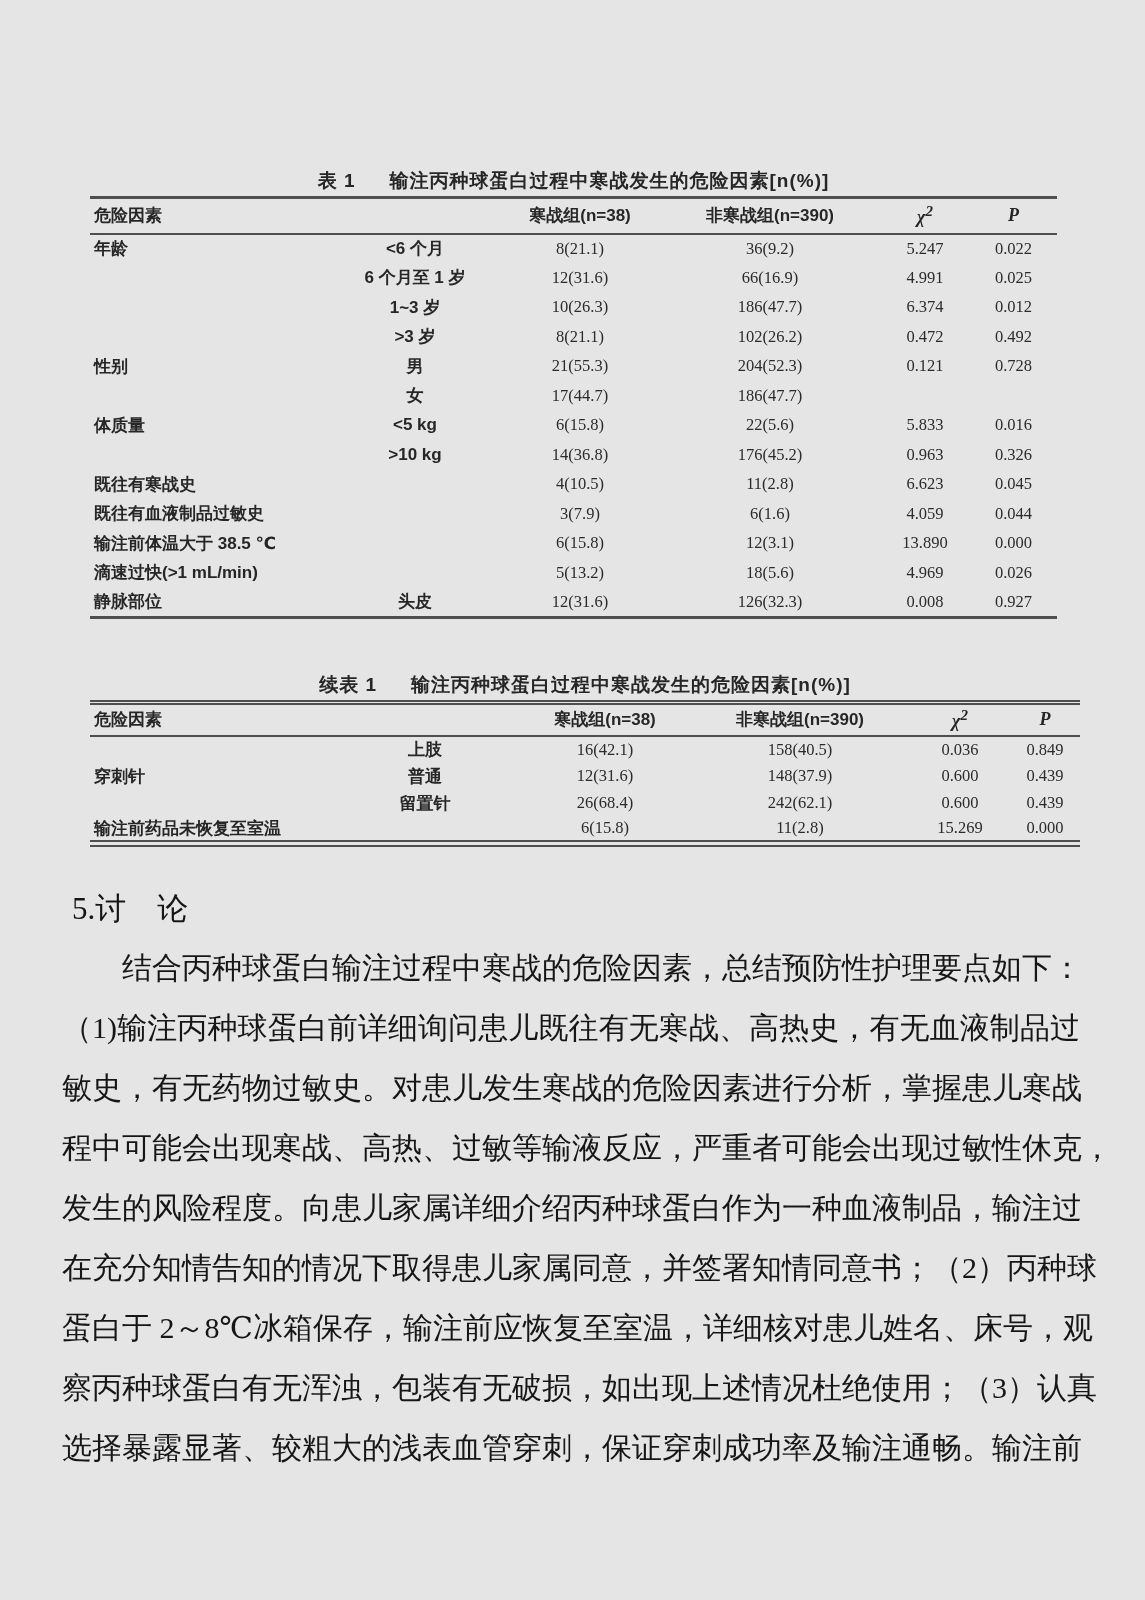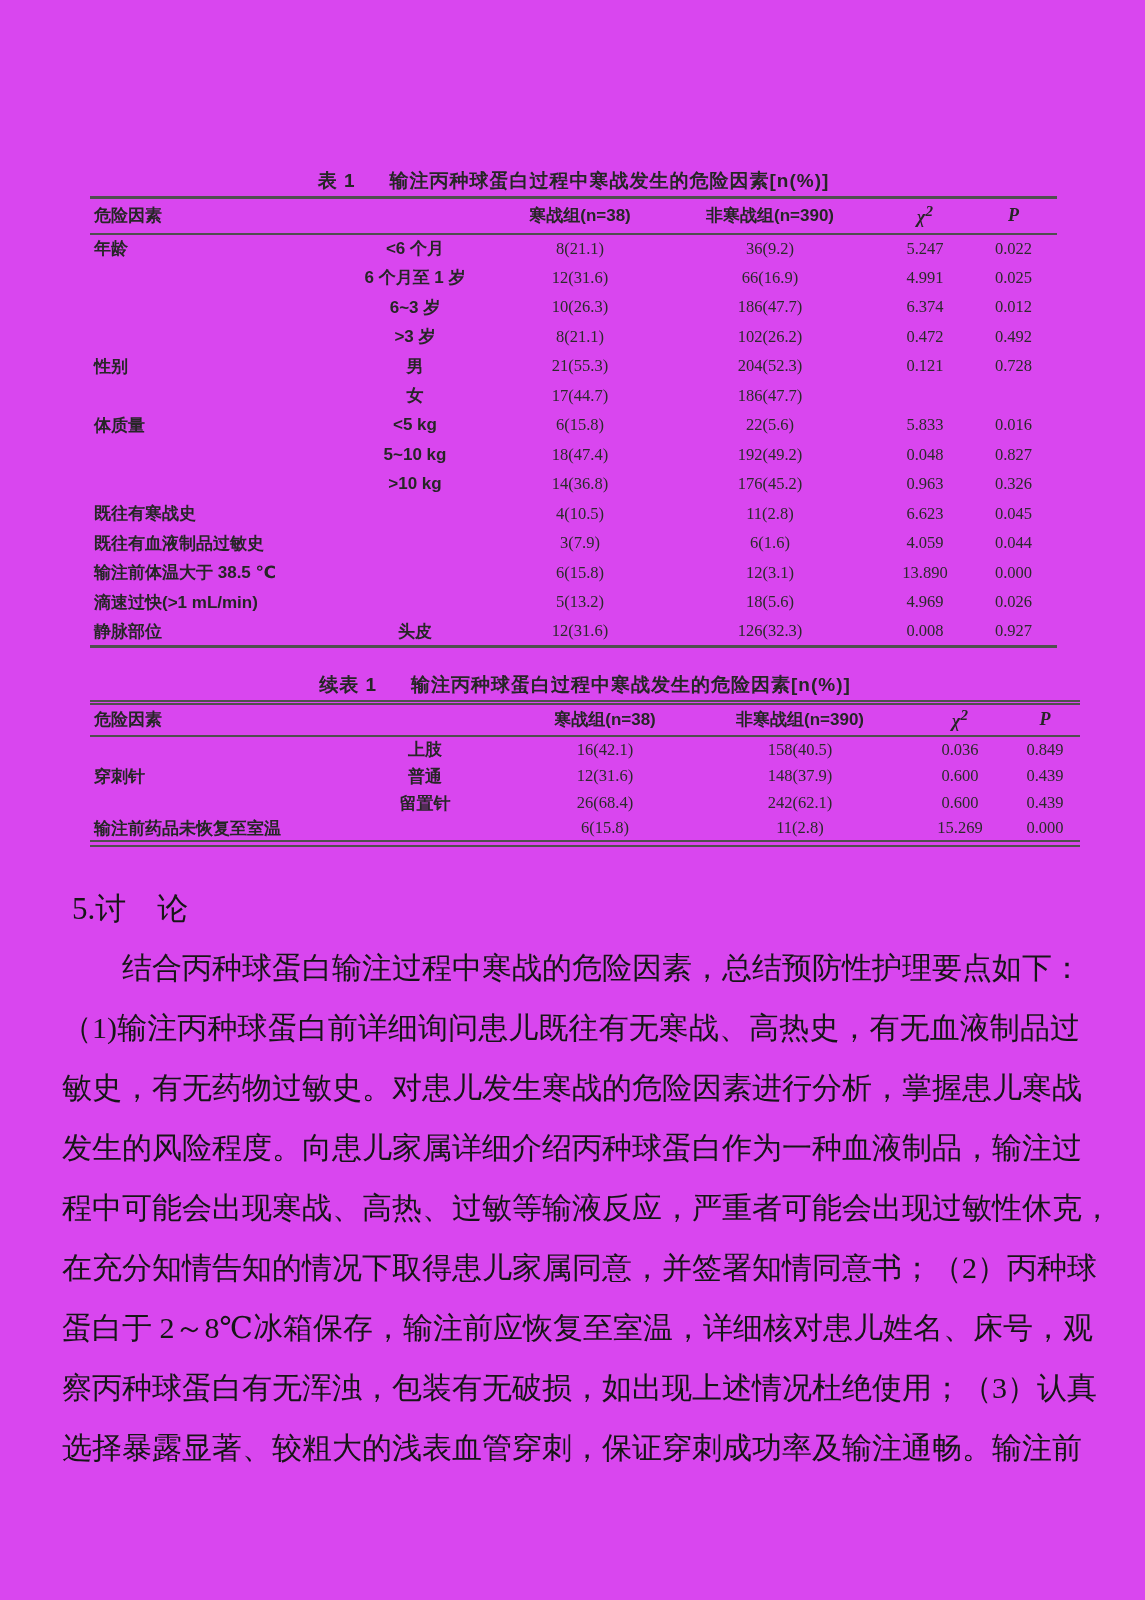"表 1 输注丙种球蛋白过程中寒战发生的危险因素[n(%)]" .page { background: #d946ef -> #e5e5e5 }
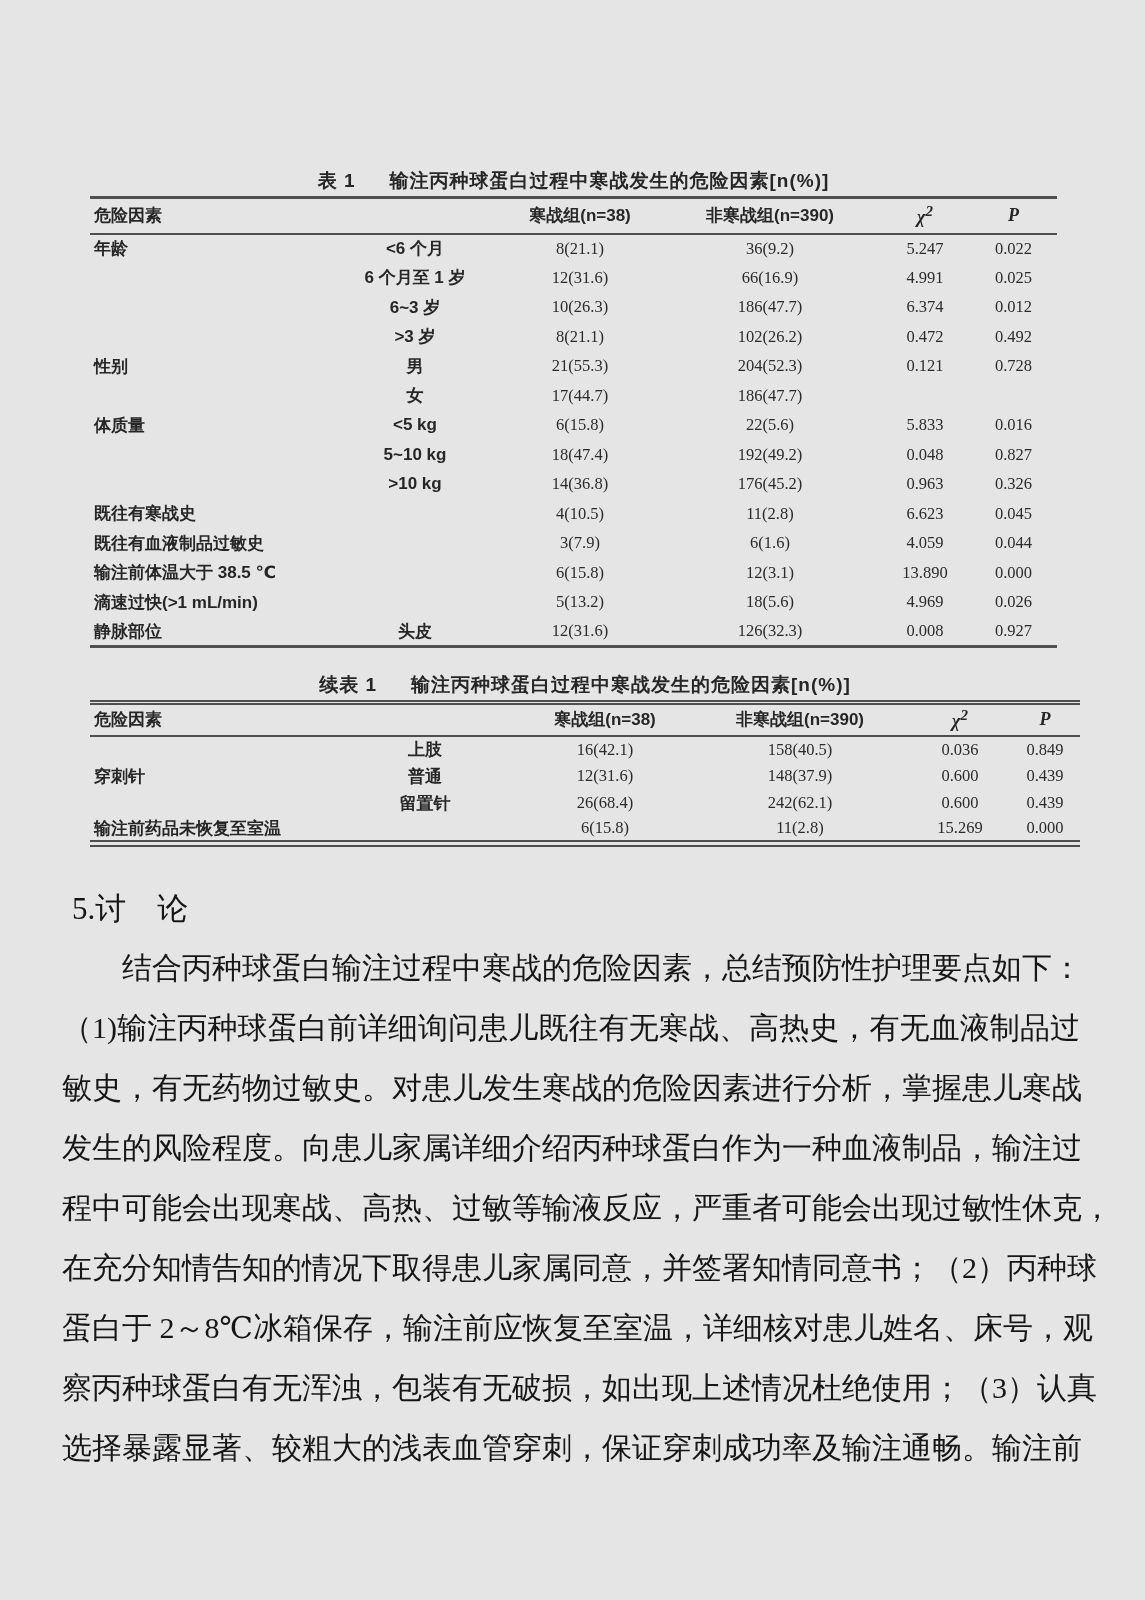"6~3 岁" td.cell-sub { text: 6 -> 1 }
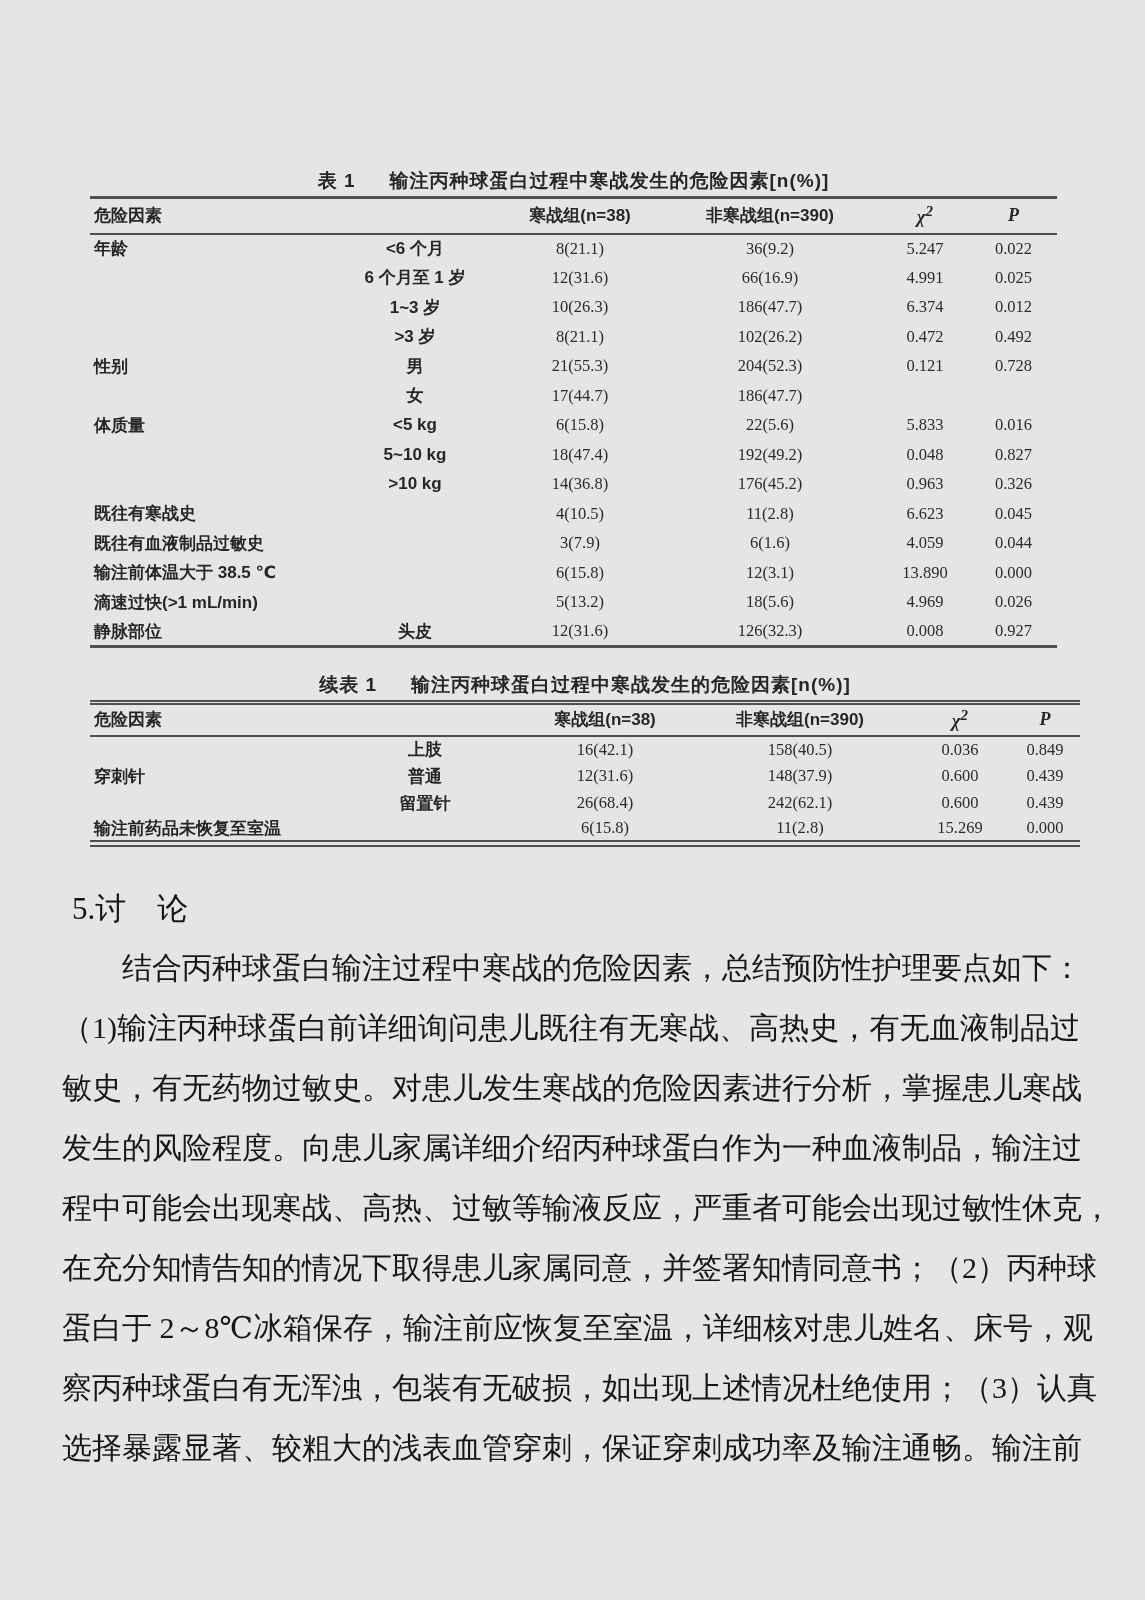"5~10 kg" tr { html: <tr> <td></td> <td>5~10 kg</td> <td>18(47.4)</td> <td>192(49.2)</td> <td>0.048</td> <td>0.827</td> </tr> -> none }
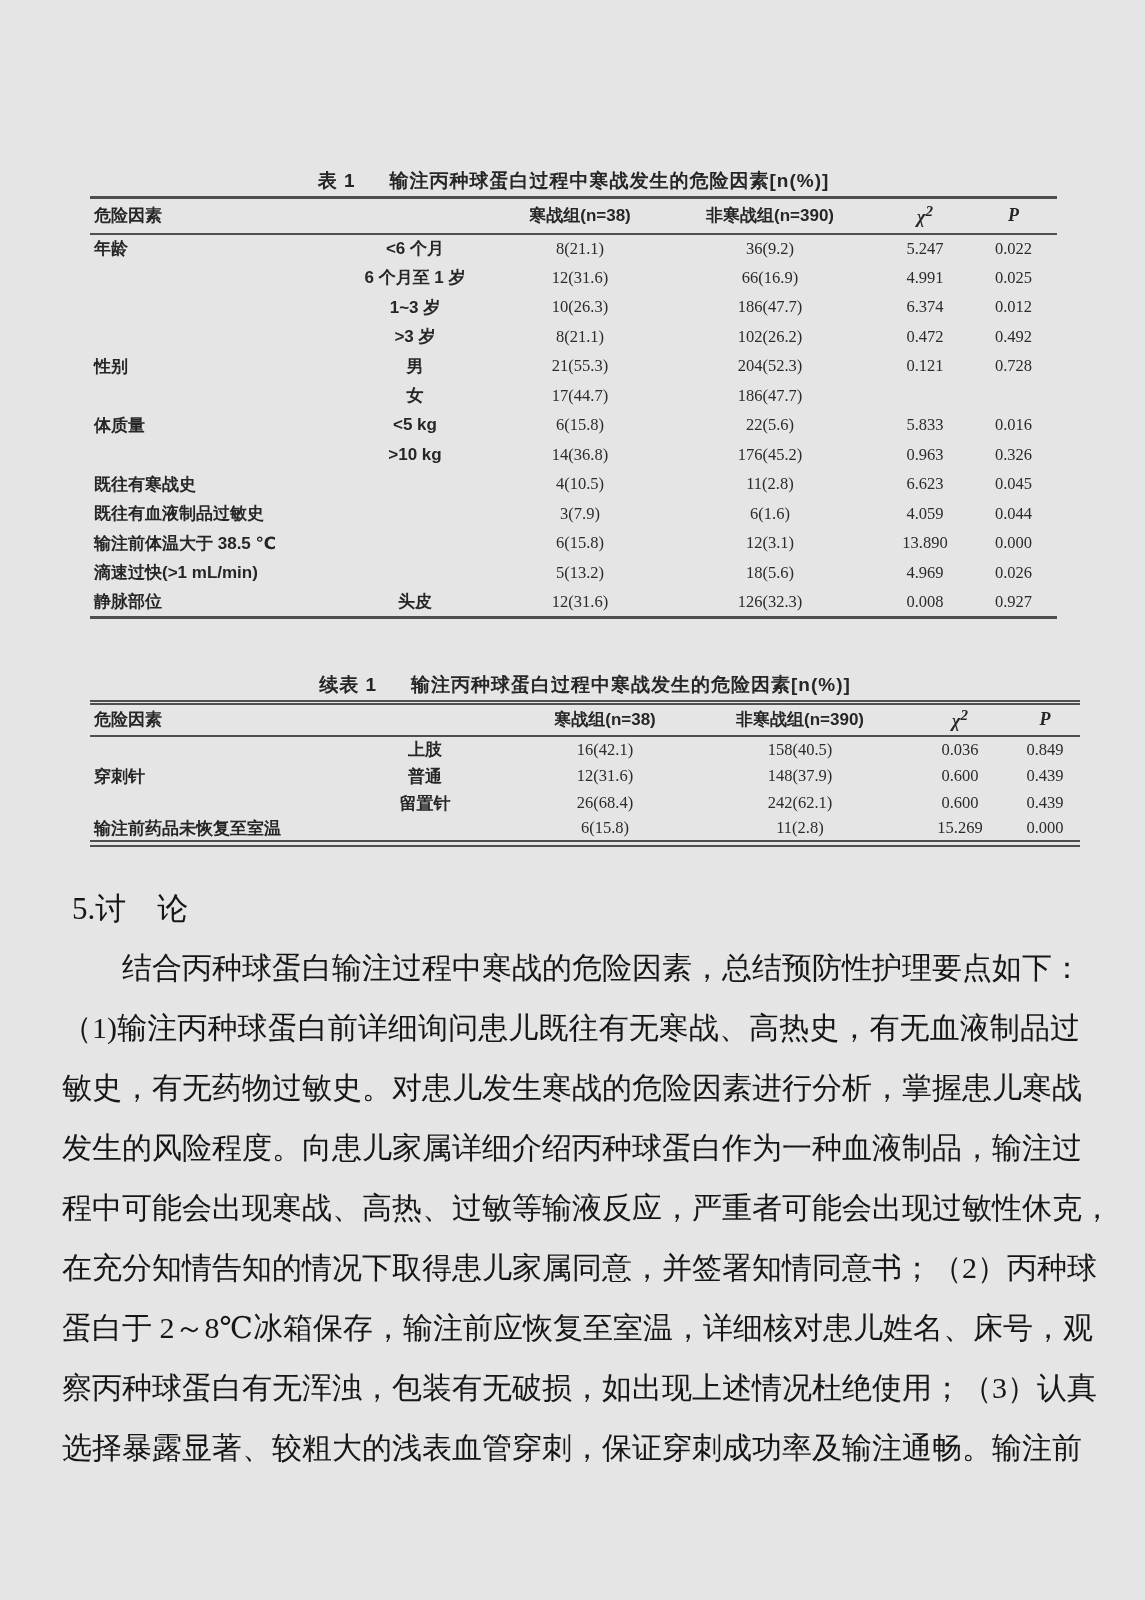"发生的风险程度。向患儿家属详细介绍丙种球蛋白作为一种血液制品，输注过" div.disc-line { order: before "程中可能会出现寒战、高热、过敏等输液反应，严重者可能会出现过敏性休克，" -> after "程中可能会出现寒战、高热、过敏等输液反应，严重者可能会出现过敏性休克，" }
